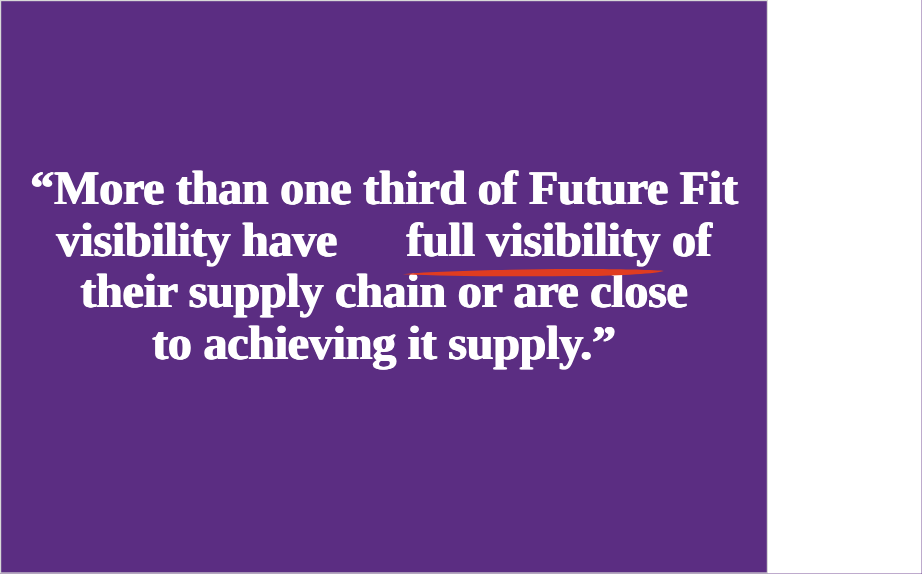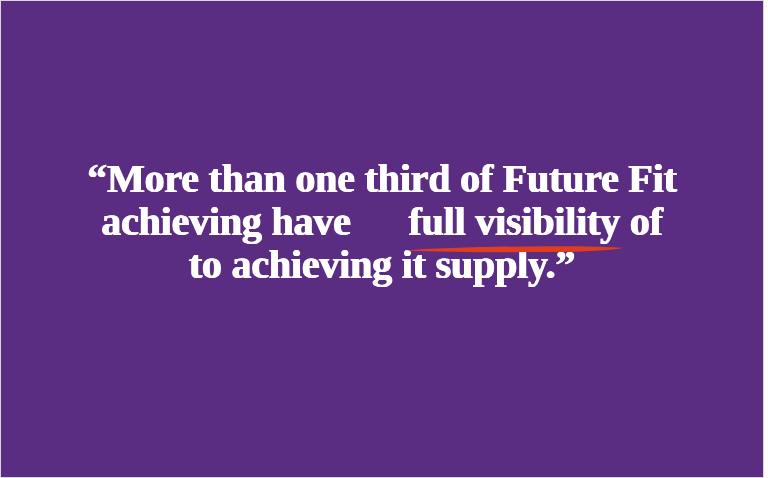"“More than one third of" #quote-card { width: 764px -> 640px }
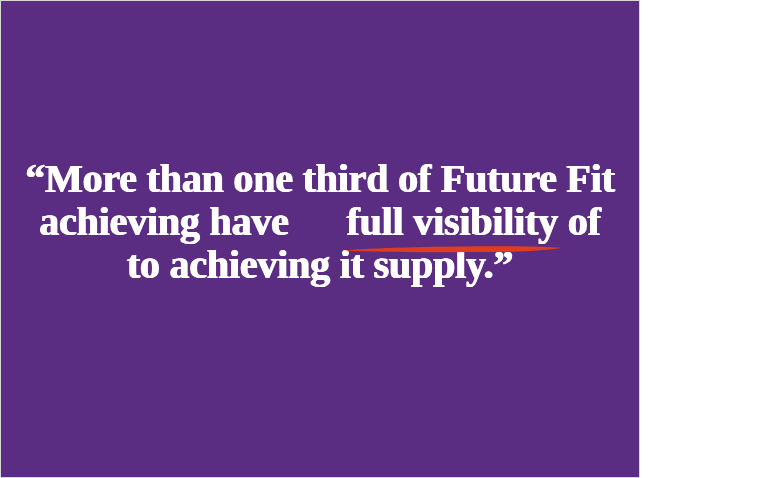"achieving have" span { text: achieving -> visibility }
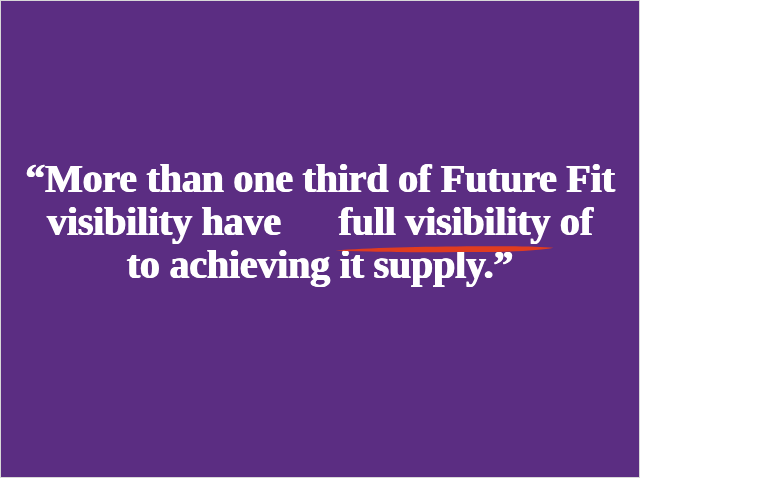"their supply chain or are" span.quote-line { html: none -> <span>their supply chain or are close</span> }
